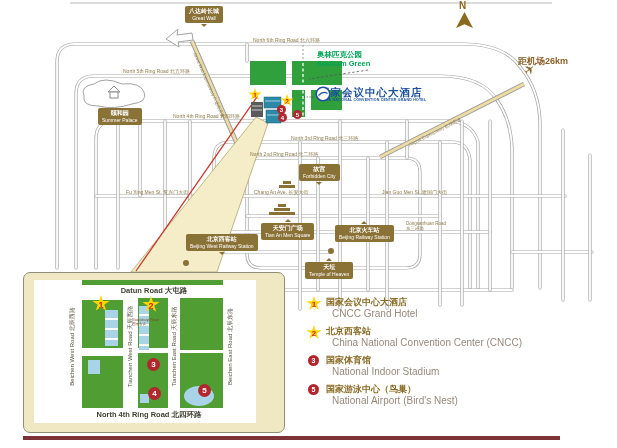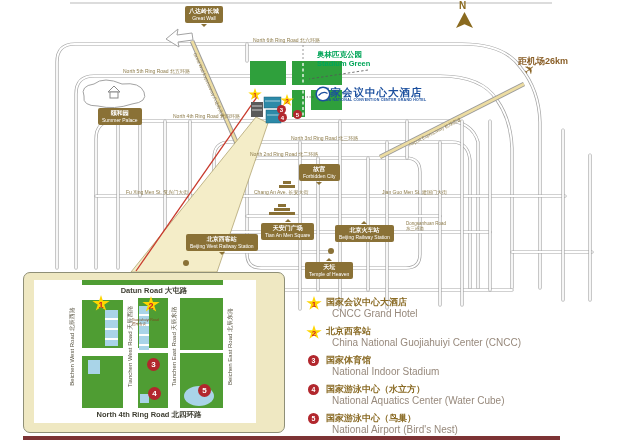"China National Guojiahuiyi Center (CNCC)" span.en { text: Guojiahuiyi -> Convention }
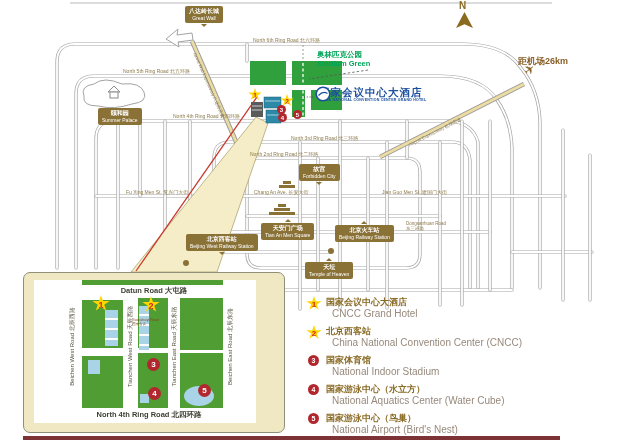"国家游泳中心（水立方）" div.litem { html: <div> <span> <span>4</span> </span> <span> <span>国家游泳中心（水立方）</span> <span>National Aquatics Center (Water Cube)</span> </span> </div> -> none }
